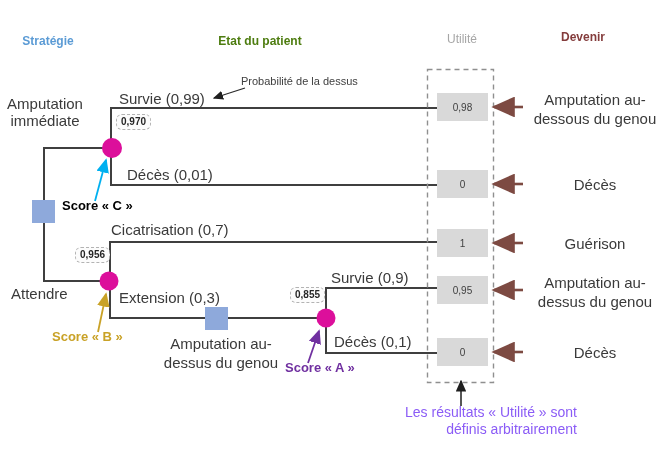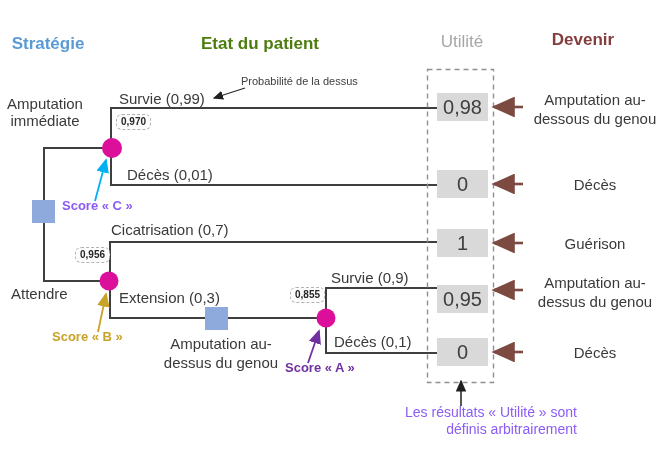"Stratégie" .hdr { font-size: 17px -> 12px }
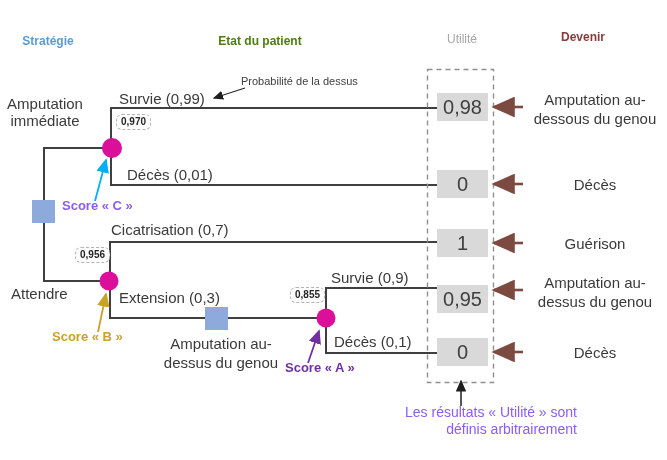"0,98" .ubox { font-size: 20px -> 10px }
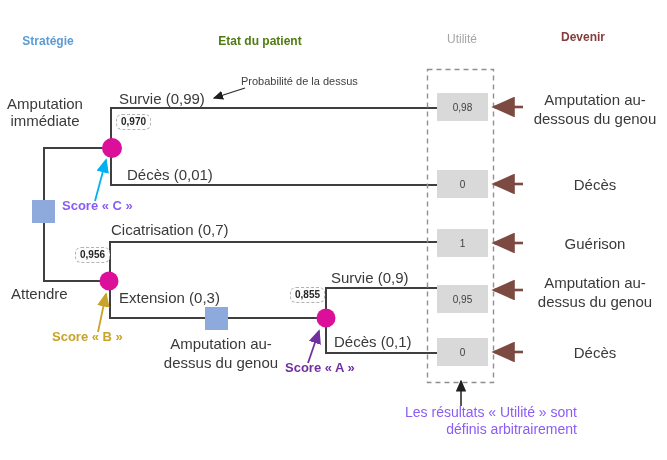"Score « C »" div.abs { color: #8b5cf6 -> #000000 }
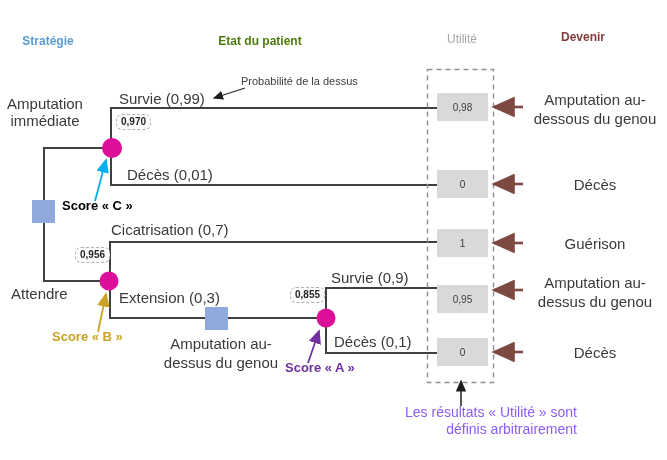"0,95" div.abs { top: 285px -> 276px }
